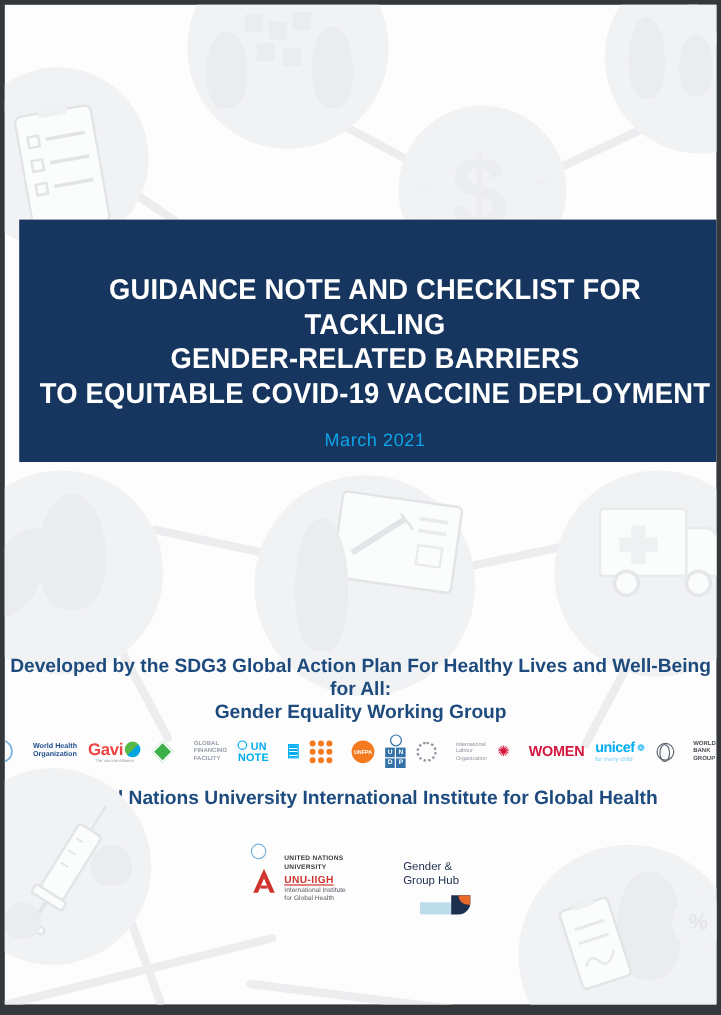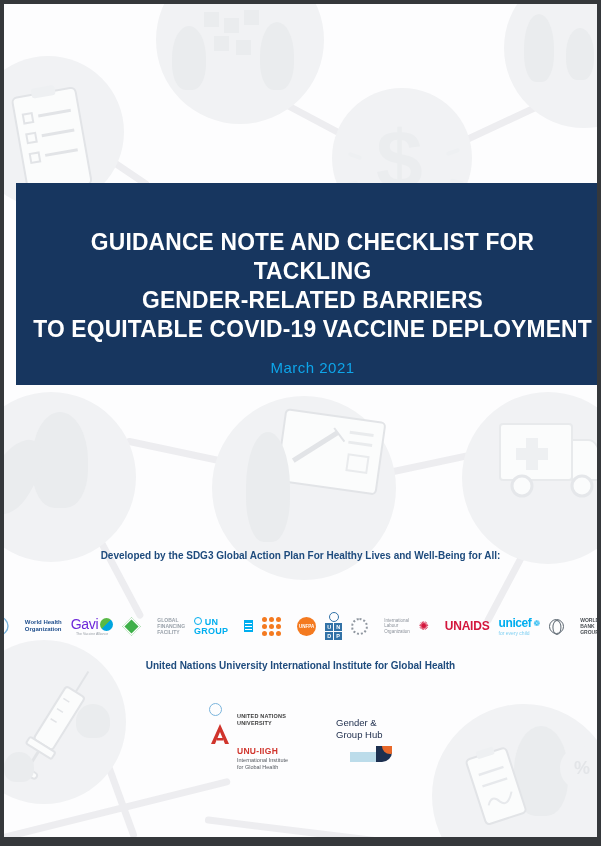"Developed by the SDG3 Global" .credit { font-size: 10px -> 16px }
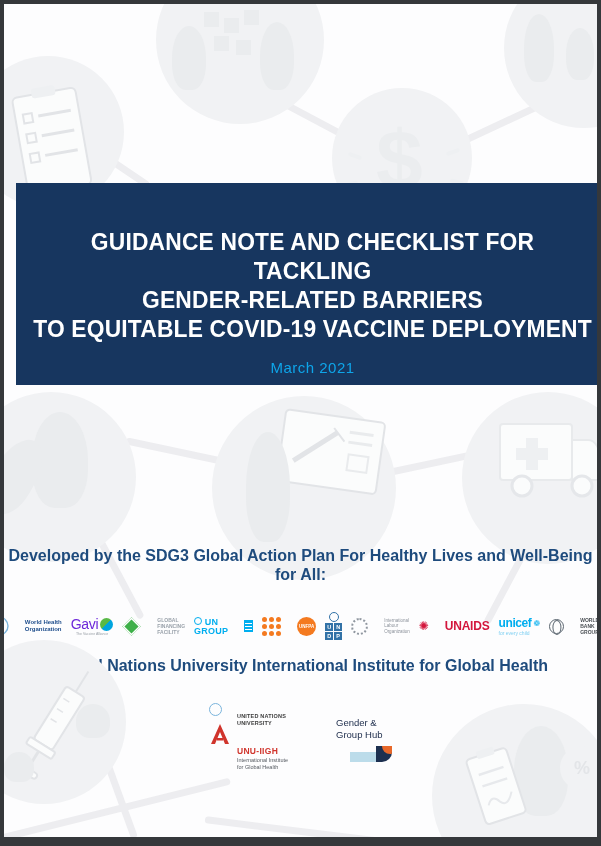"Gender Equality Working Group" div { html: none -> <div>Gender Equality Working Group</div> }
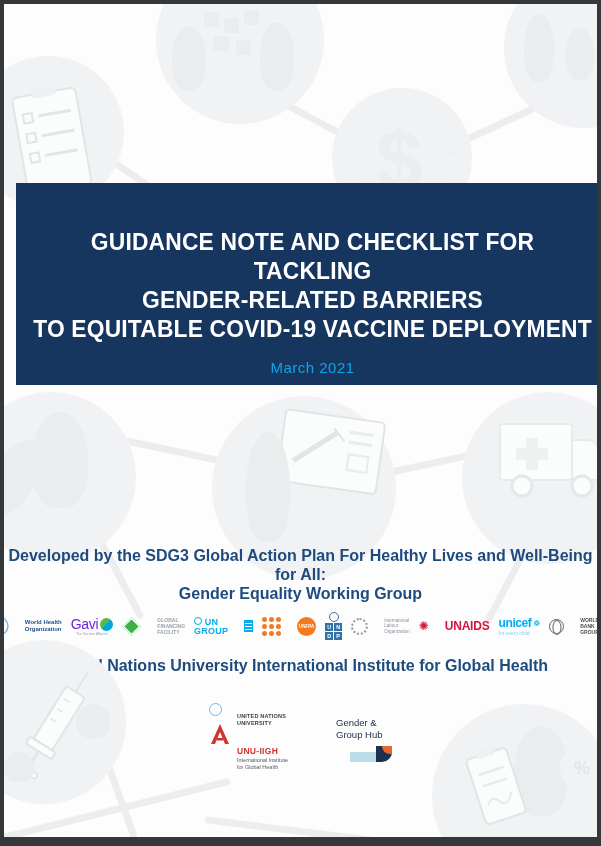"Gavi" .gavi-word { color: #6d28d9 -> #ef4444; font-weight: normal -> bold }
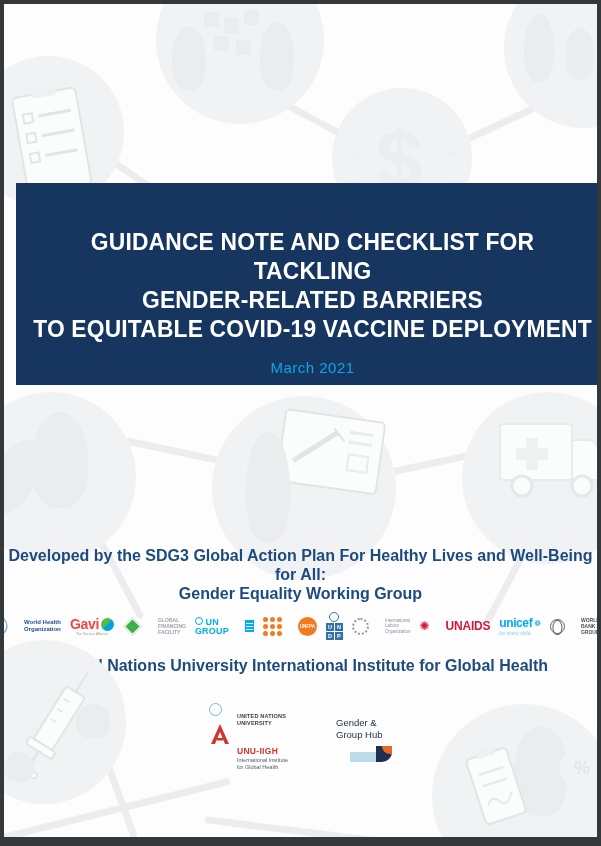"GROUP" div.unwomen { text: GROUP -> NOTE }
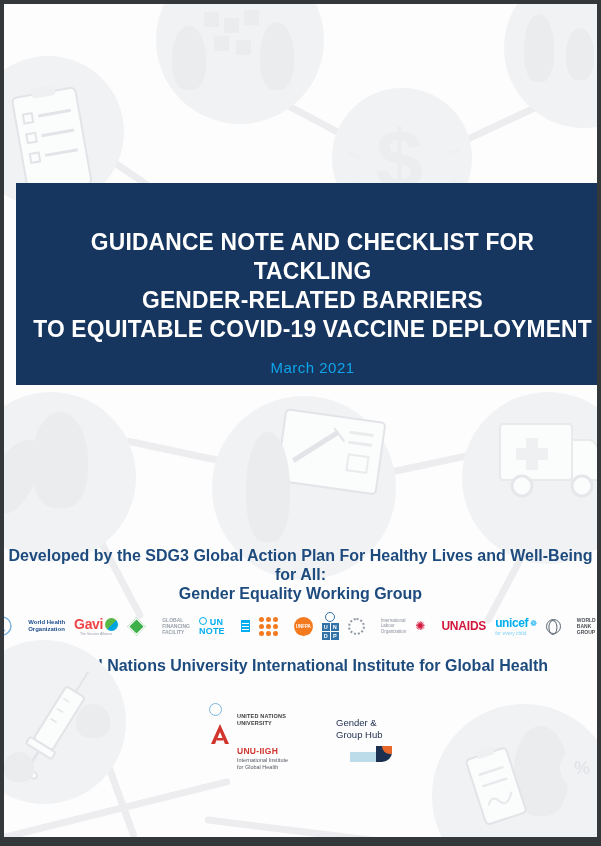"UNAIDS" span.unaids-word { text: UNAIDS -> WOMEN }
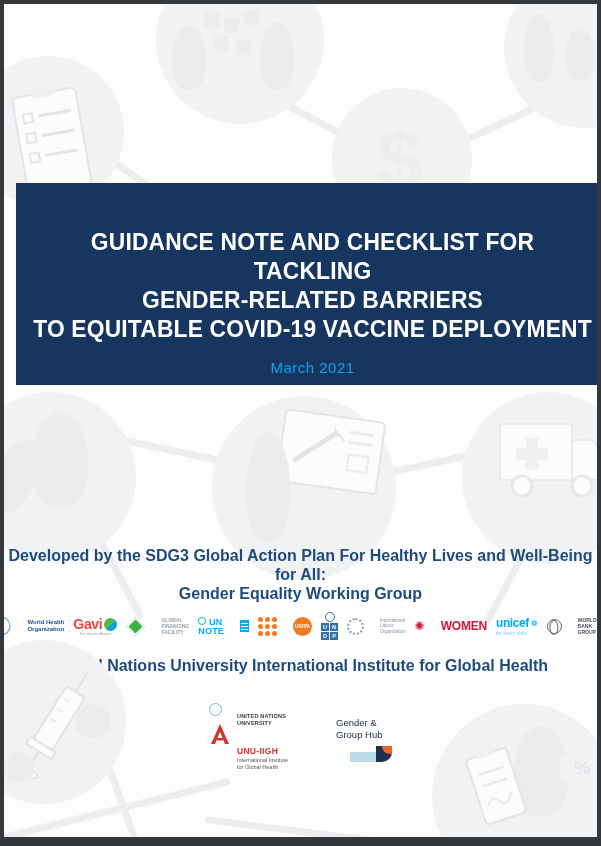"UNU-IIGH" .unu-acro { margin: 20px 0 1px -> 2px 0 1px; text-decoration: none -> underline }
